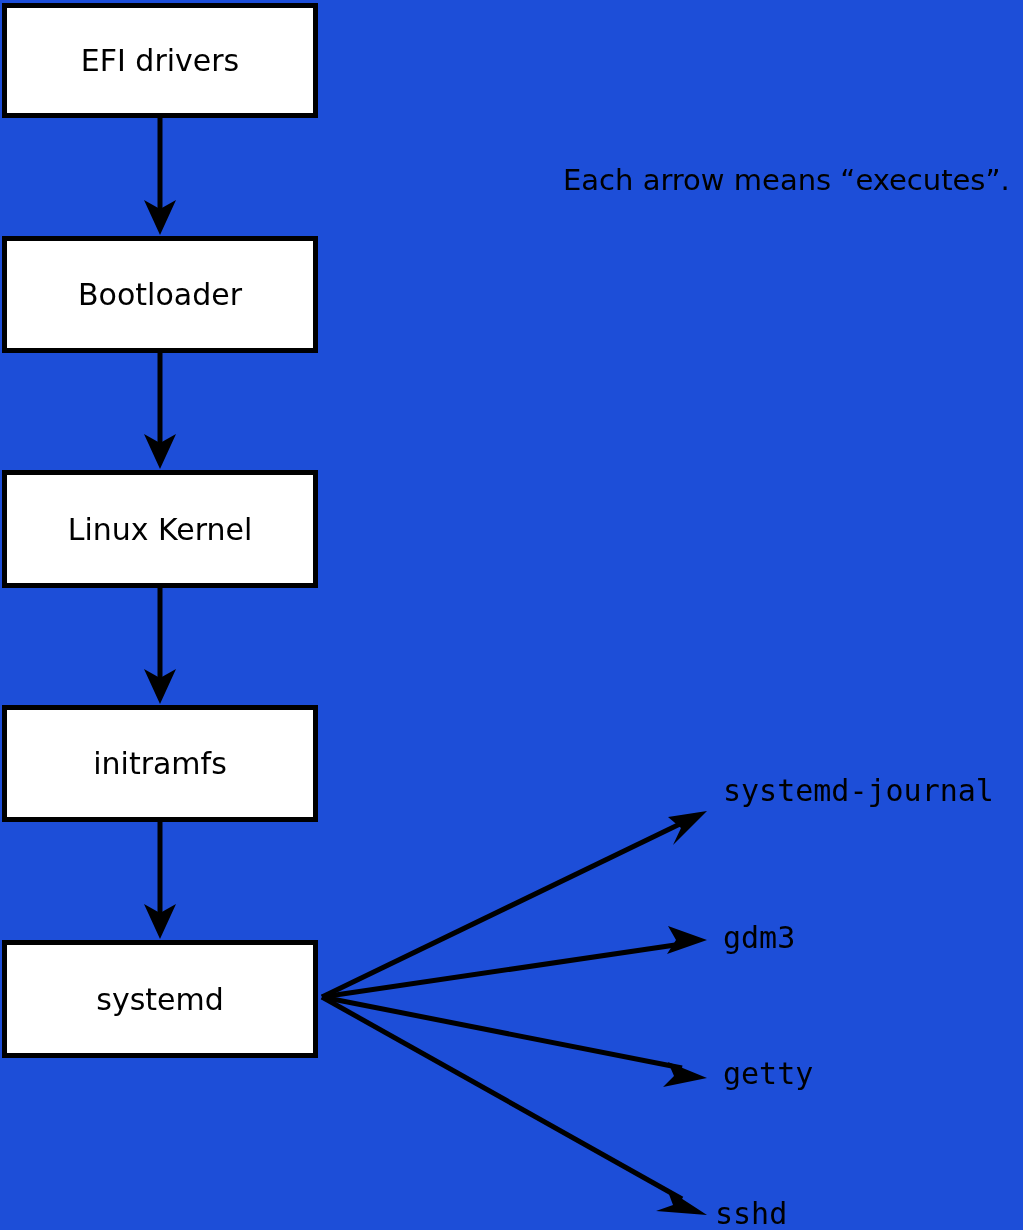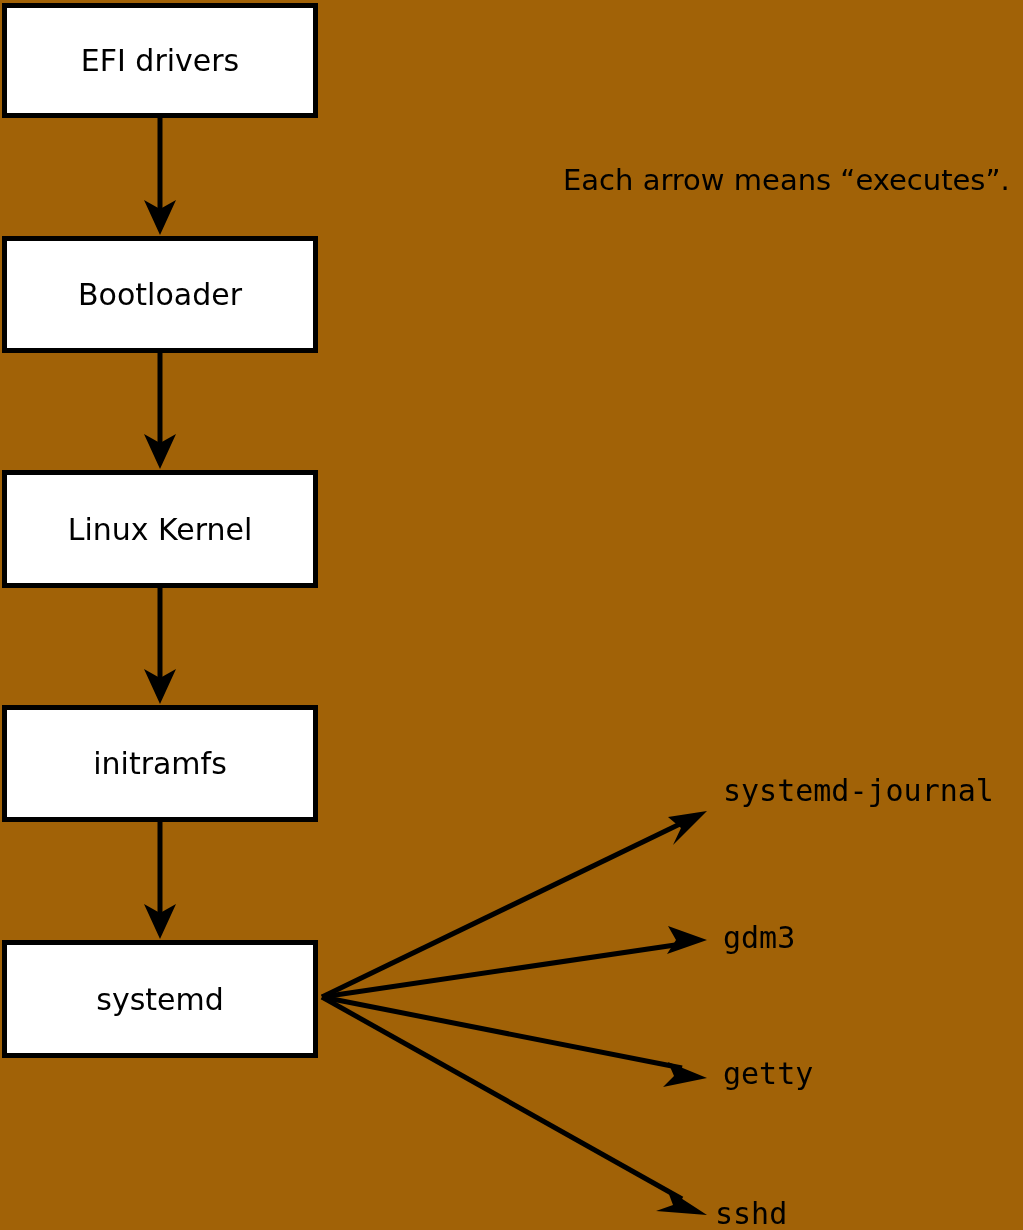"EFI drivers" #diagram-root { background: #a16207 -> #1d4ed8 }
